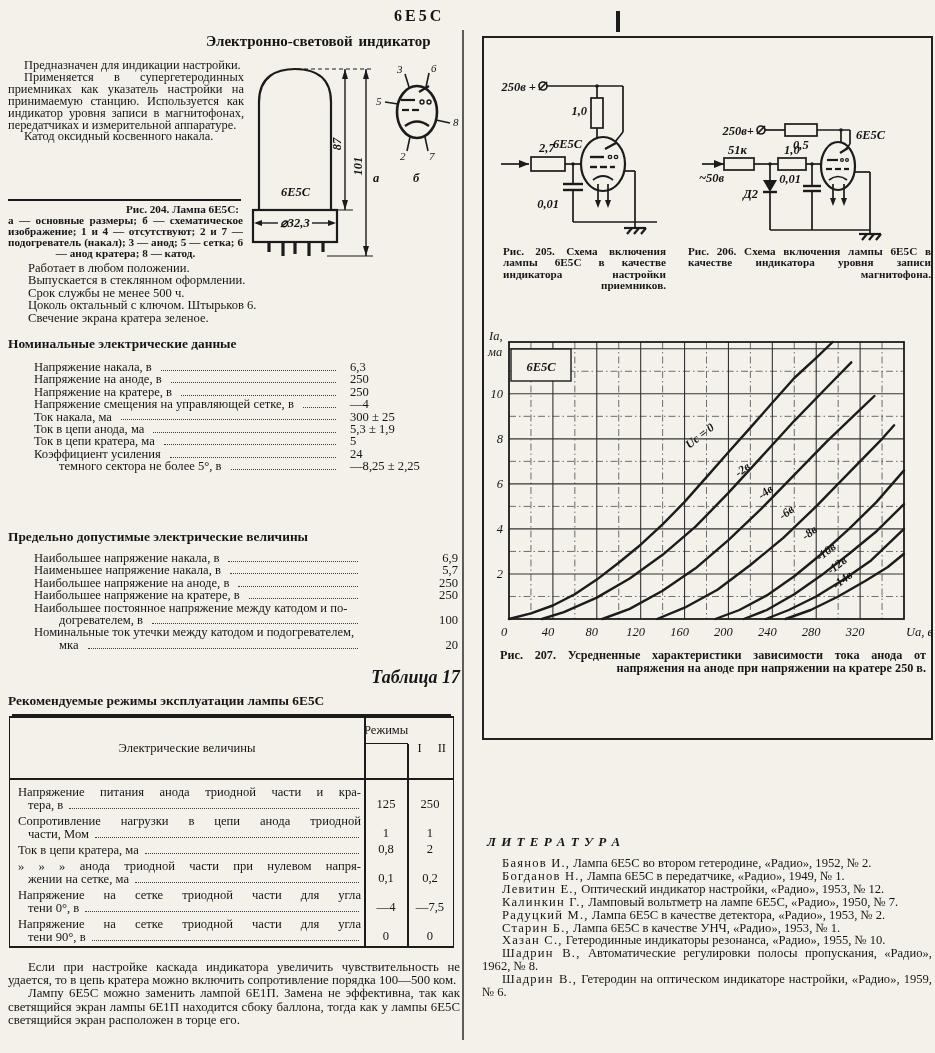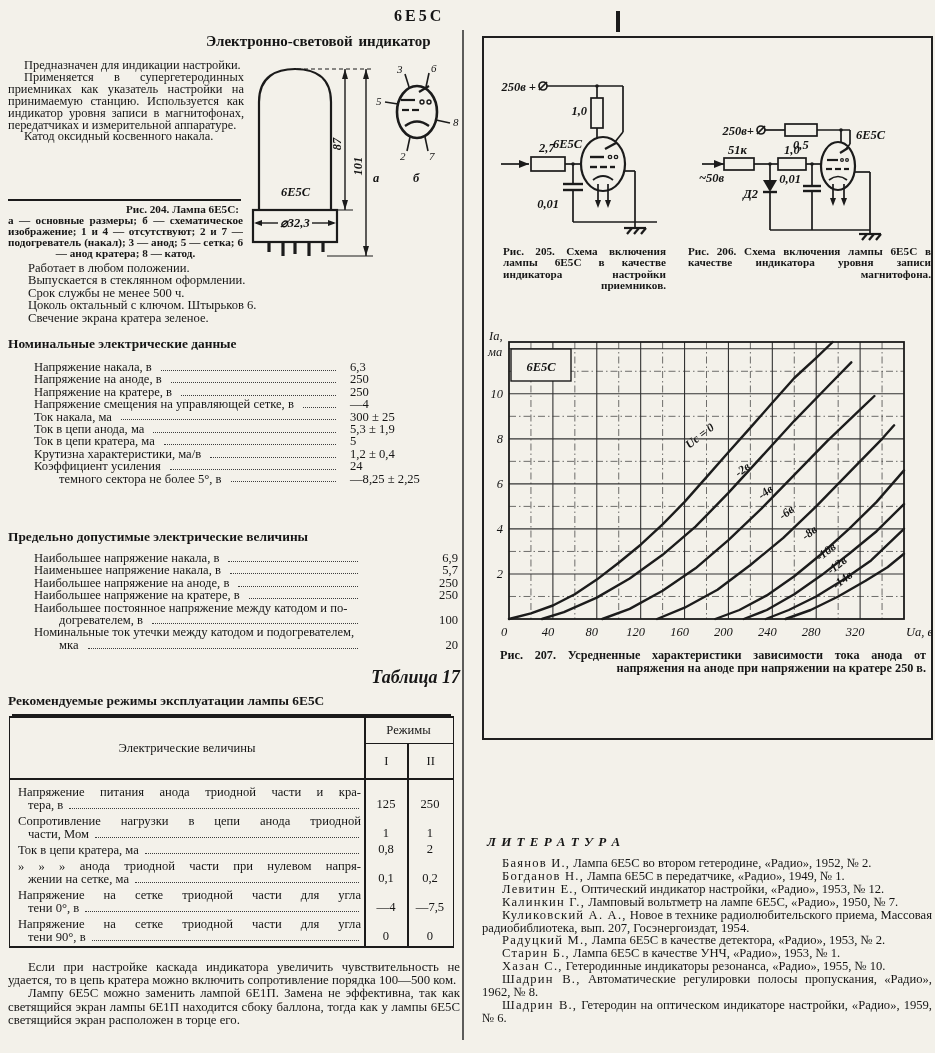"Крутизна характеристики, ма/в" div.drow { html: <div> <span>Крутизна характеристики, ма/в</span> <span></span> <span>1,2 ± 0,4</span> </div> -> none }
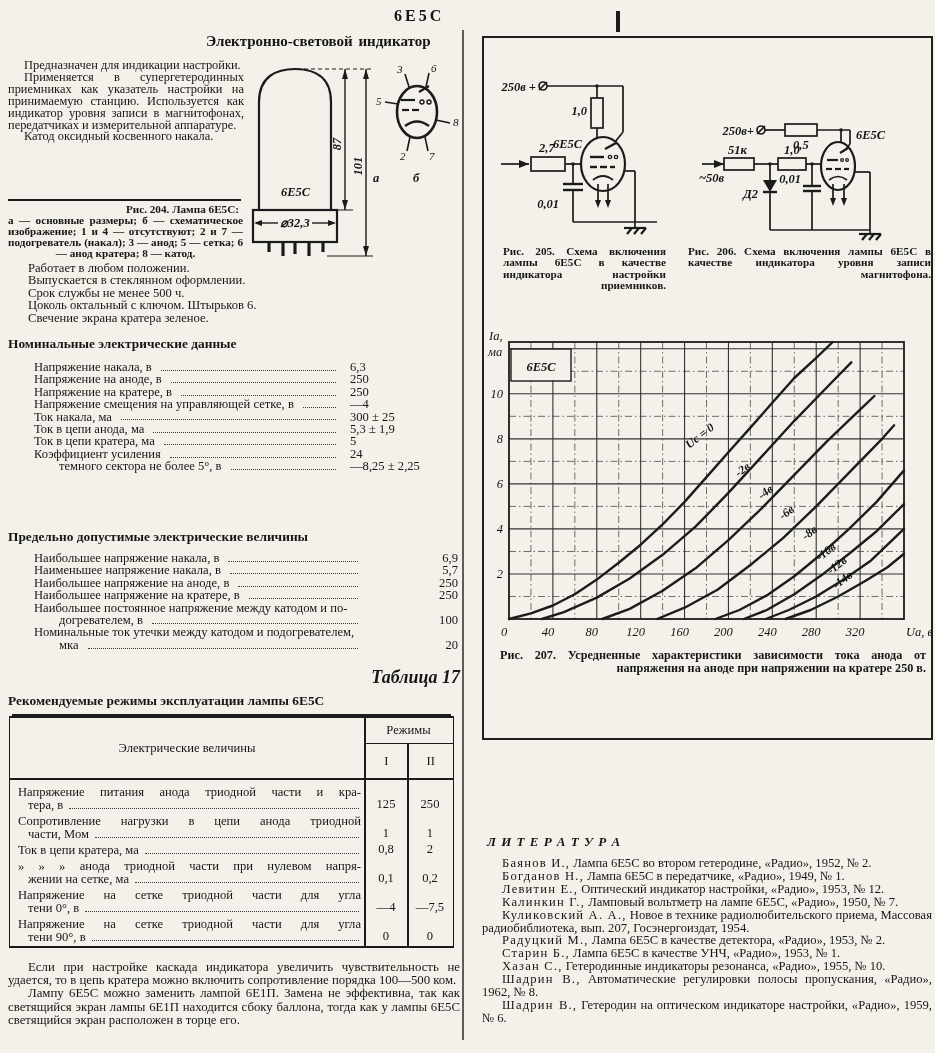"Режимы" .th-rezh { flex-direction: column -> row }
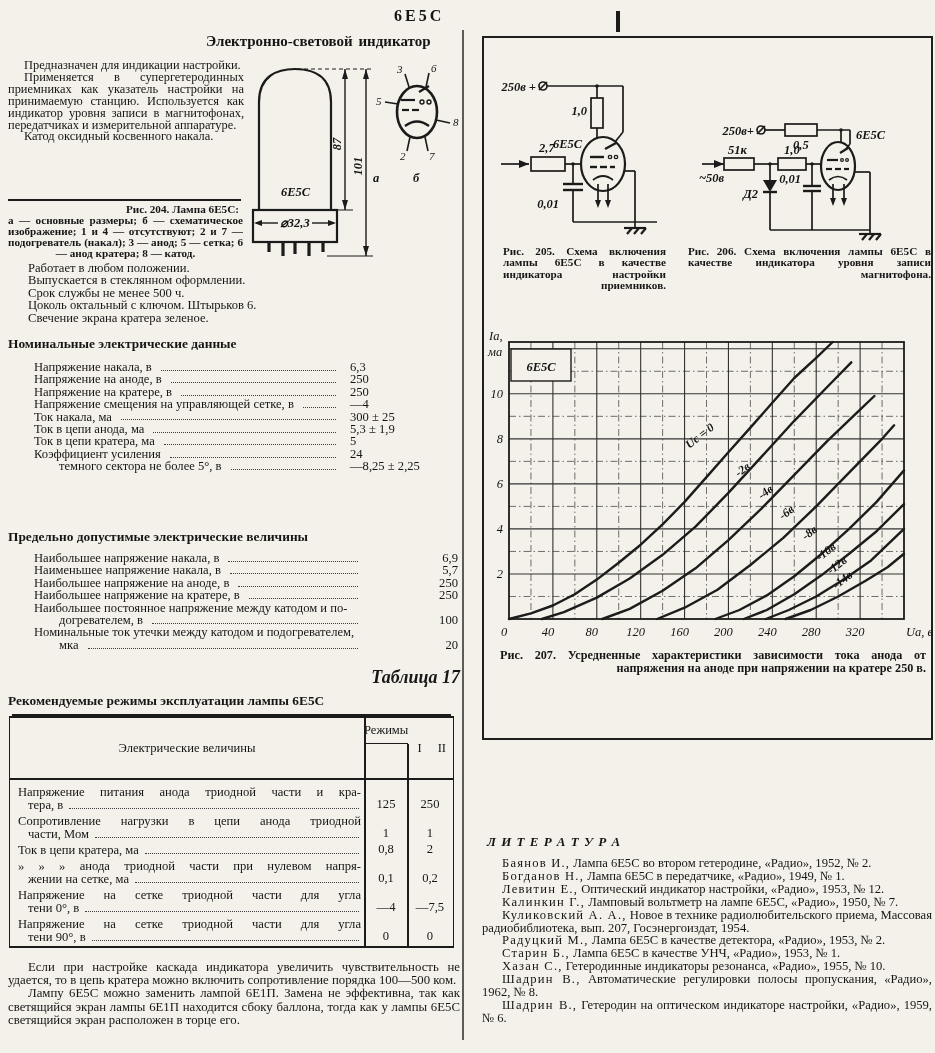"Куликовский А. А., Новое в" p { html: <p><span>Куликовский А. А.,</span> <span>Новое в технике радиолюбительского приема, Массовая радиобиблиотека, вып. 207, Госэнергоиздат, 1954.</span></p> -> none }
